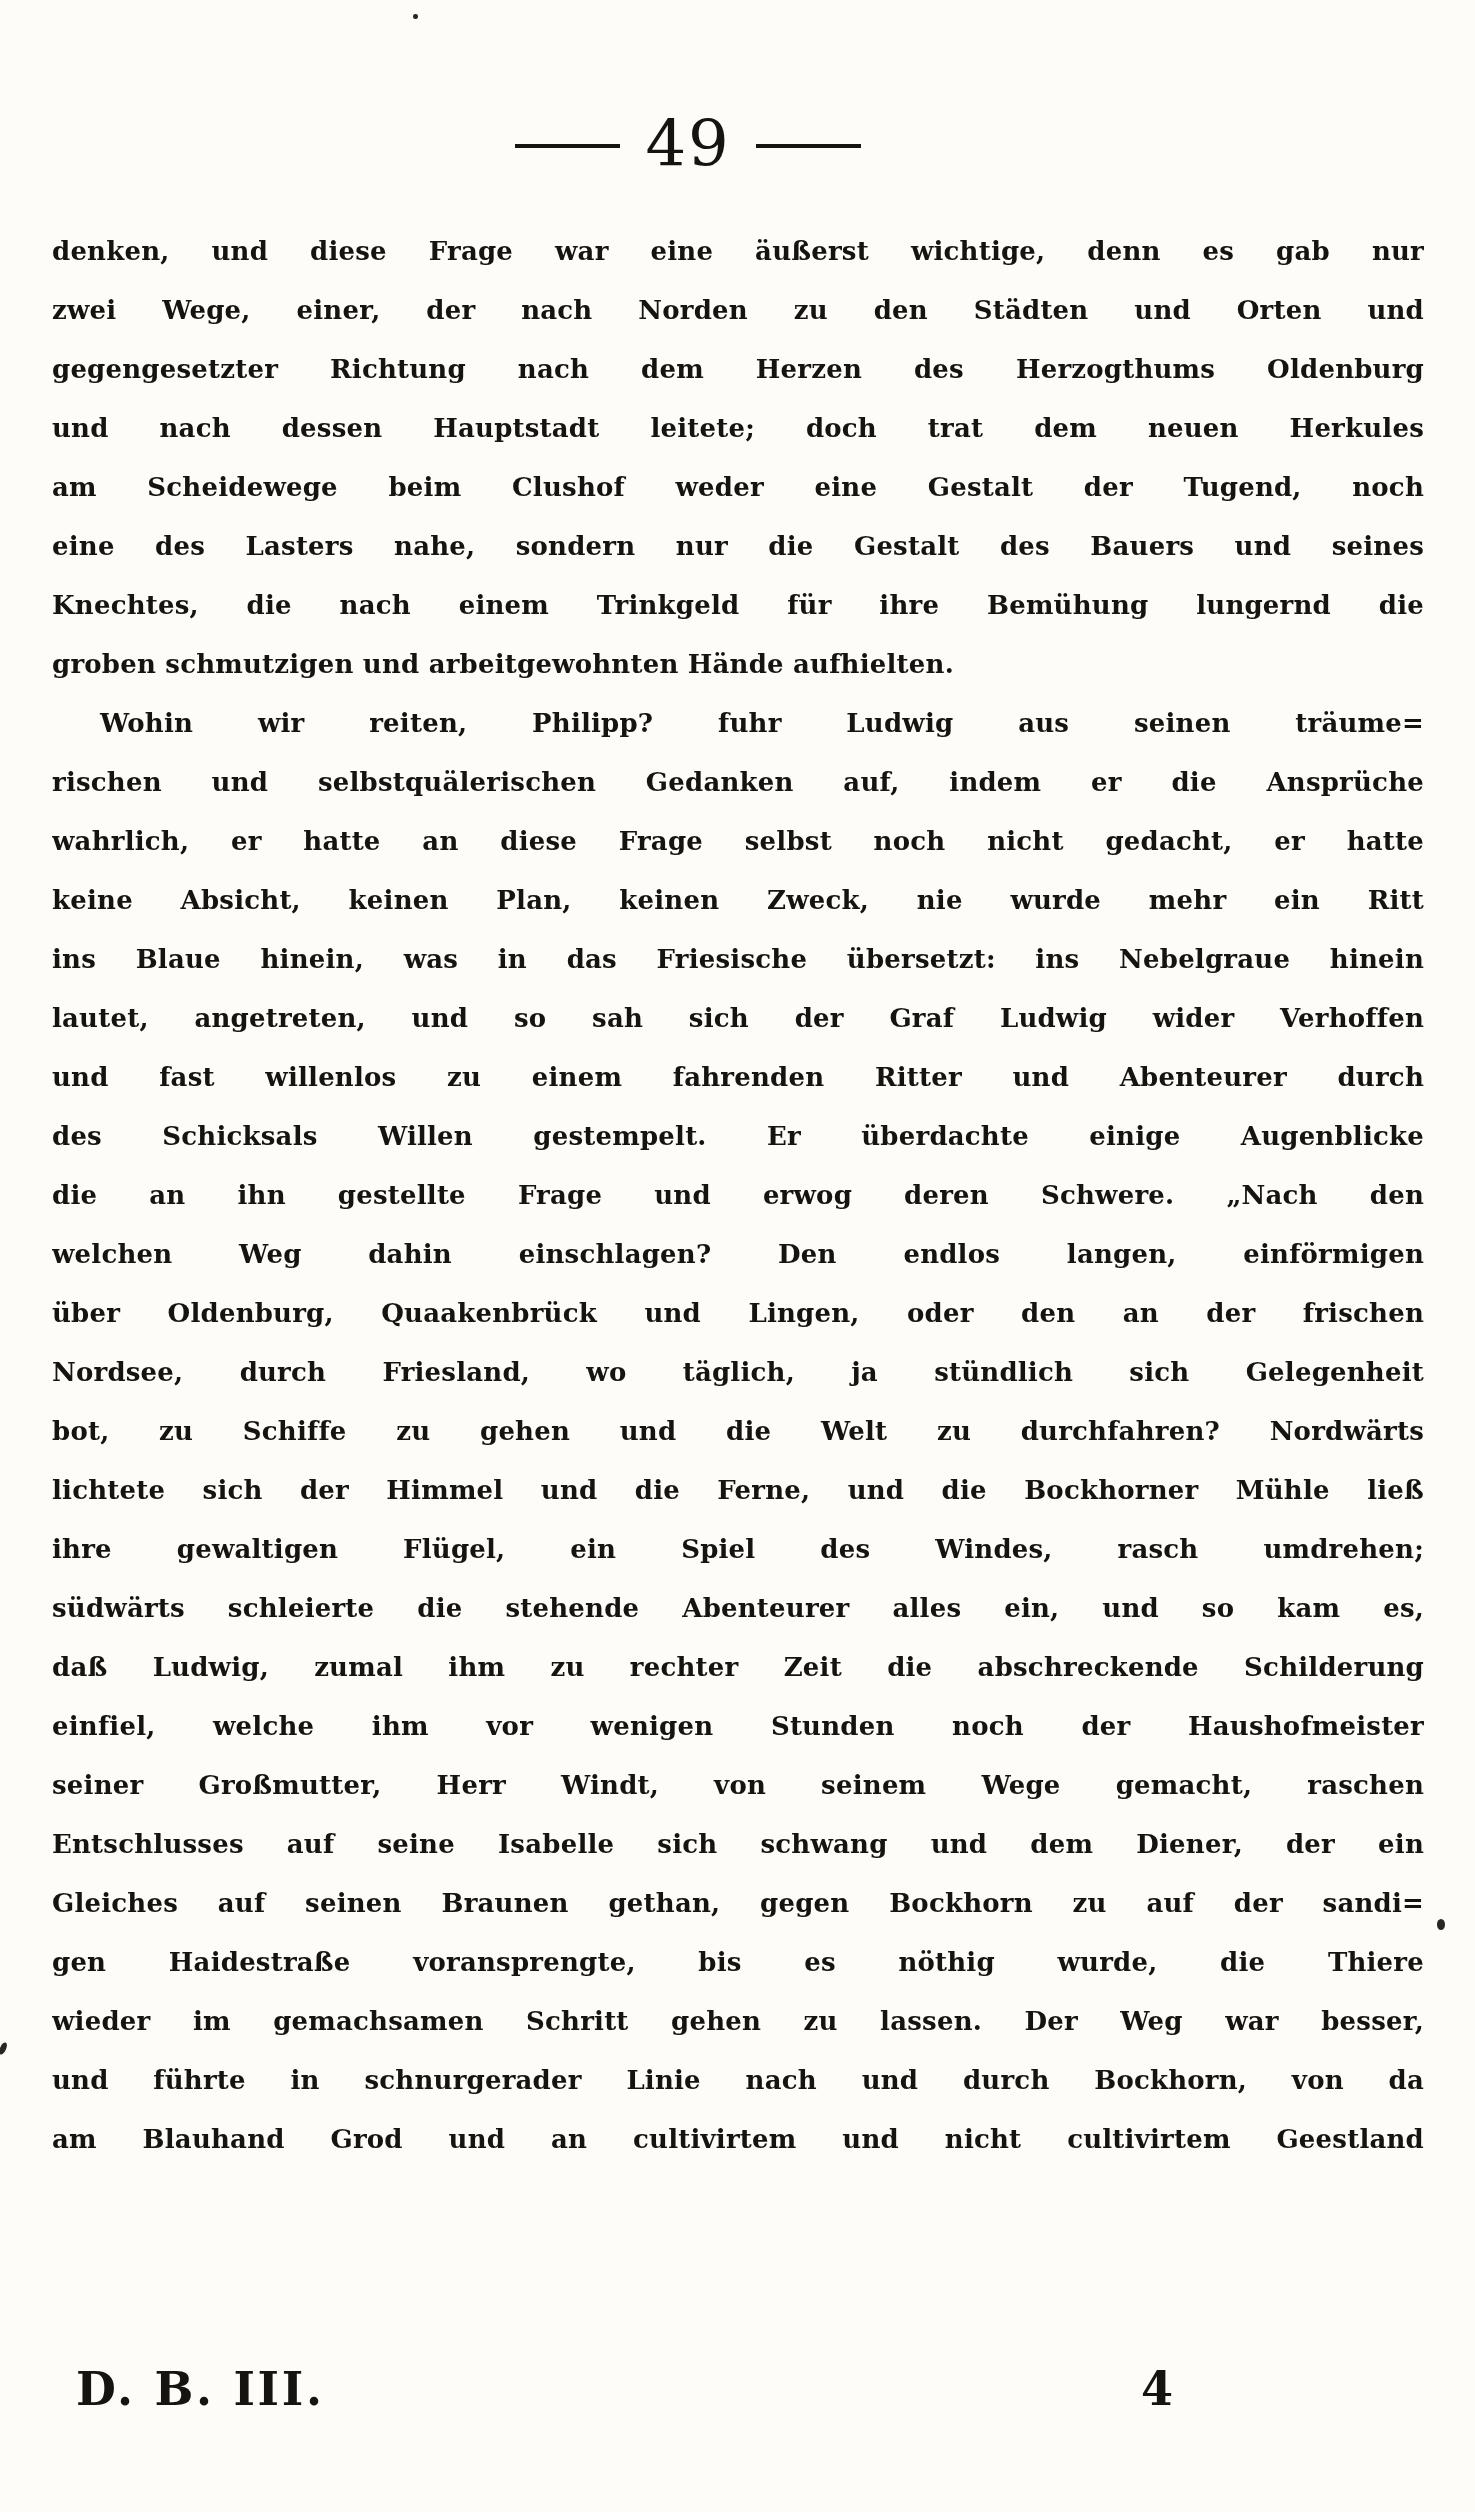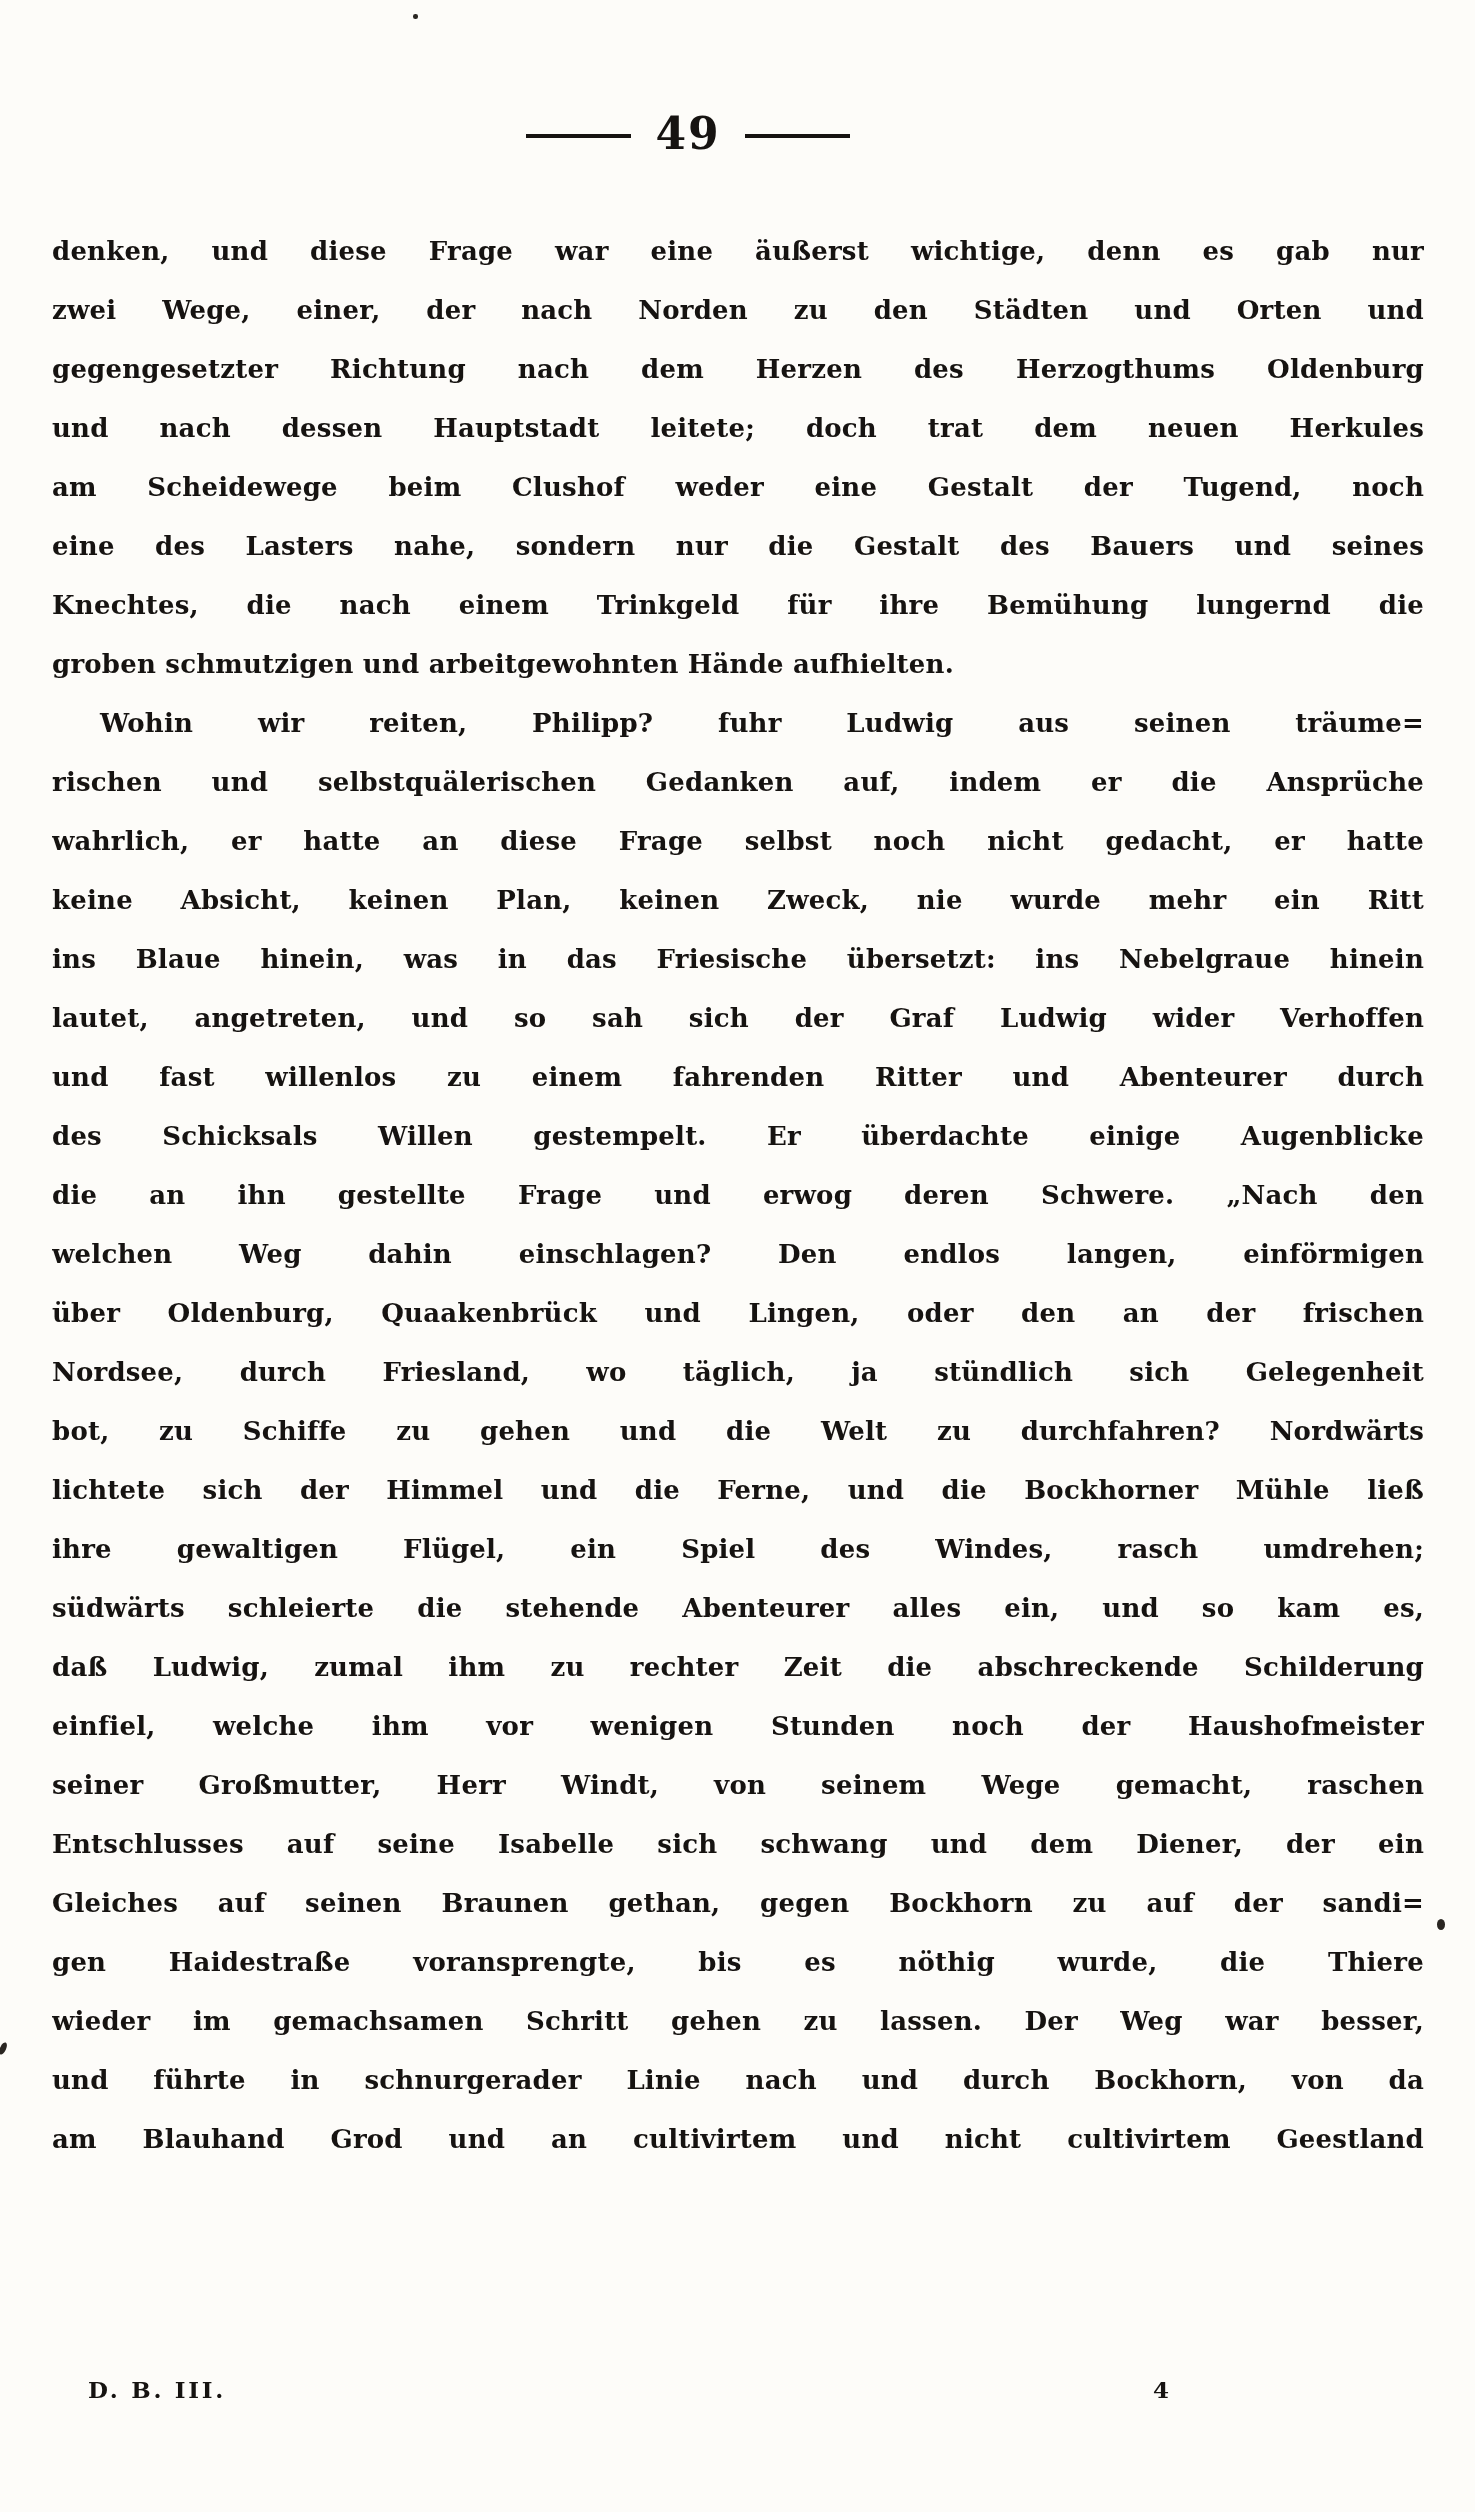"49" .page-number { font-size: 44px -> 64px; font-weight: bold -> normal }
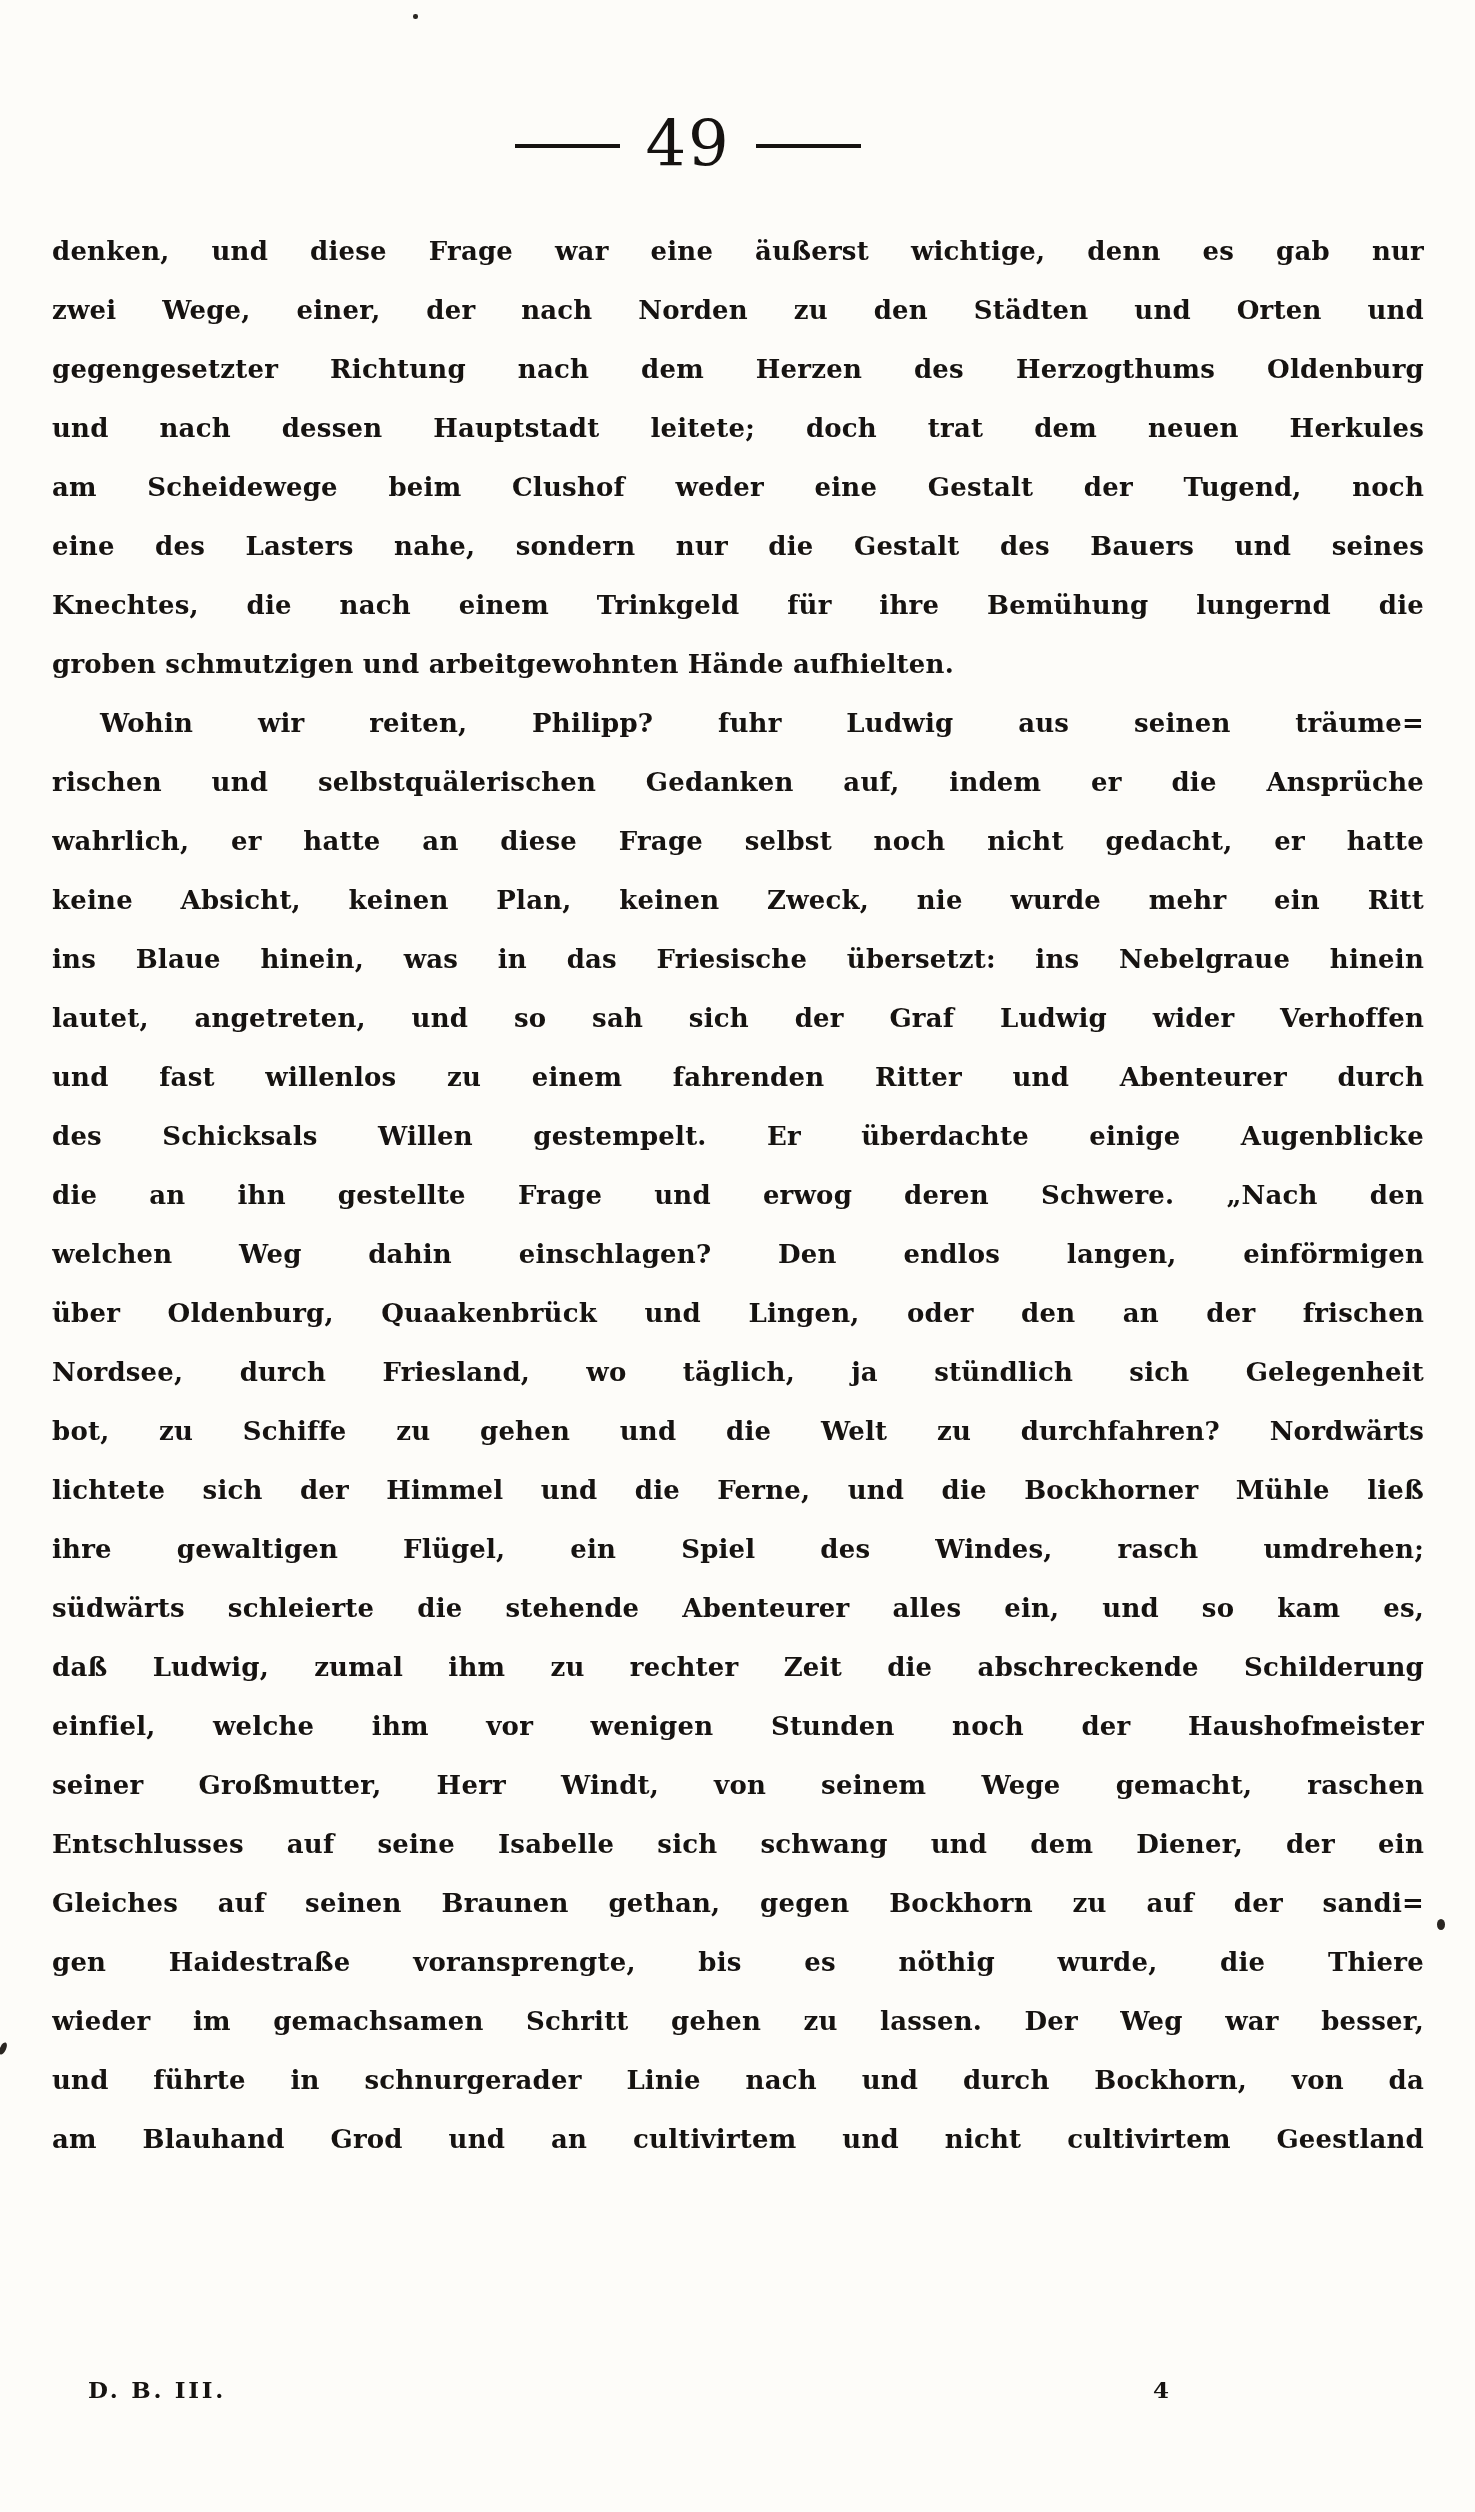"D. B. III." .page-footer { font-size: 23px -> 46px; left: 52px -> 40px }
